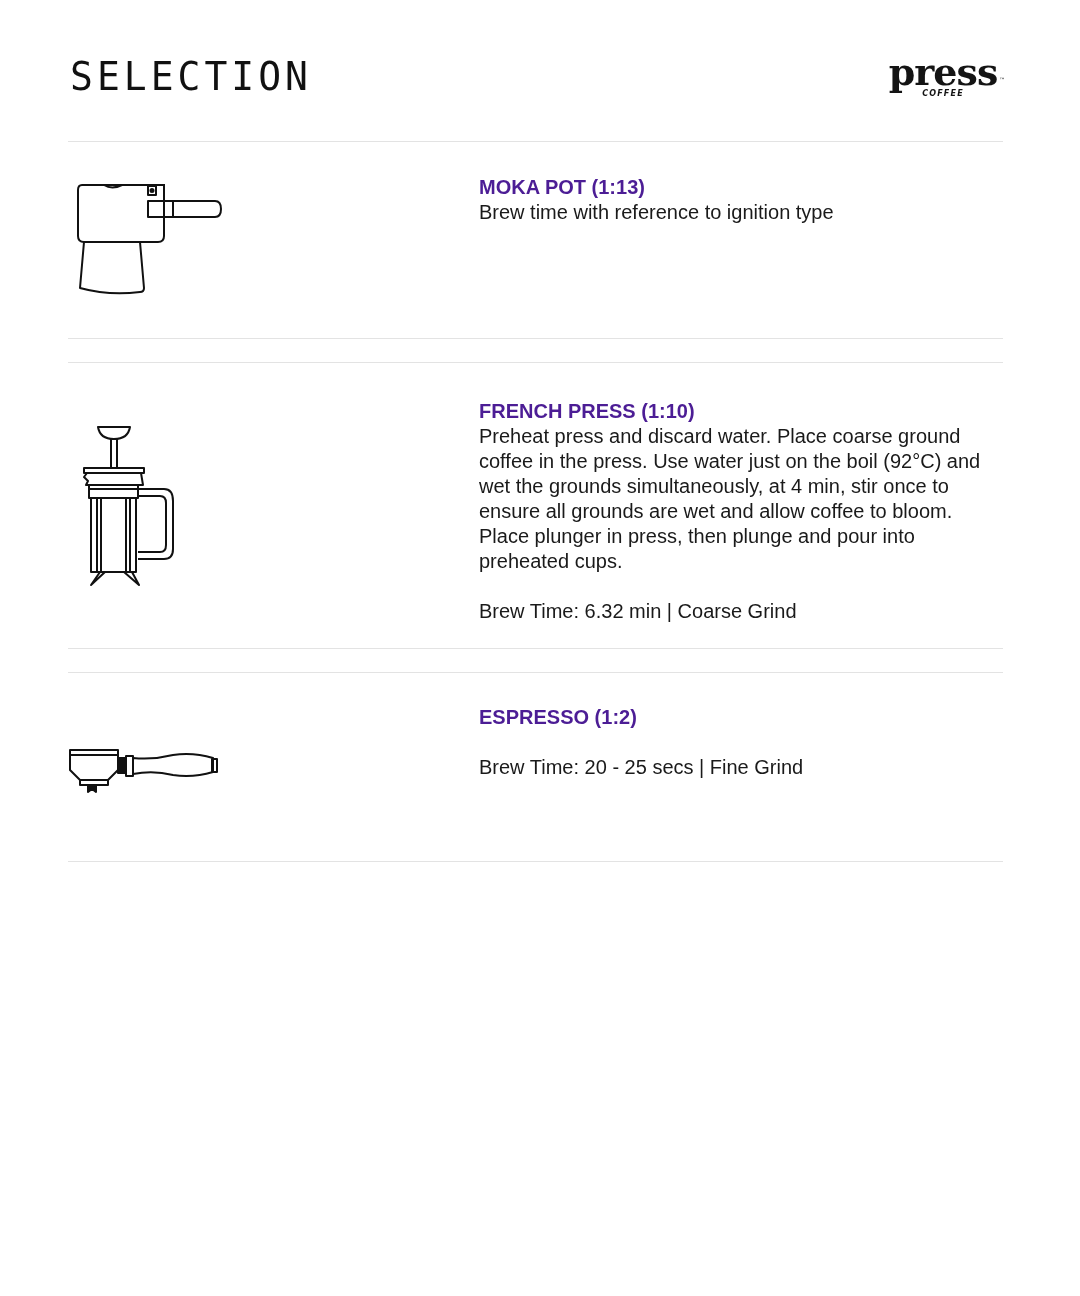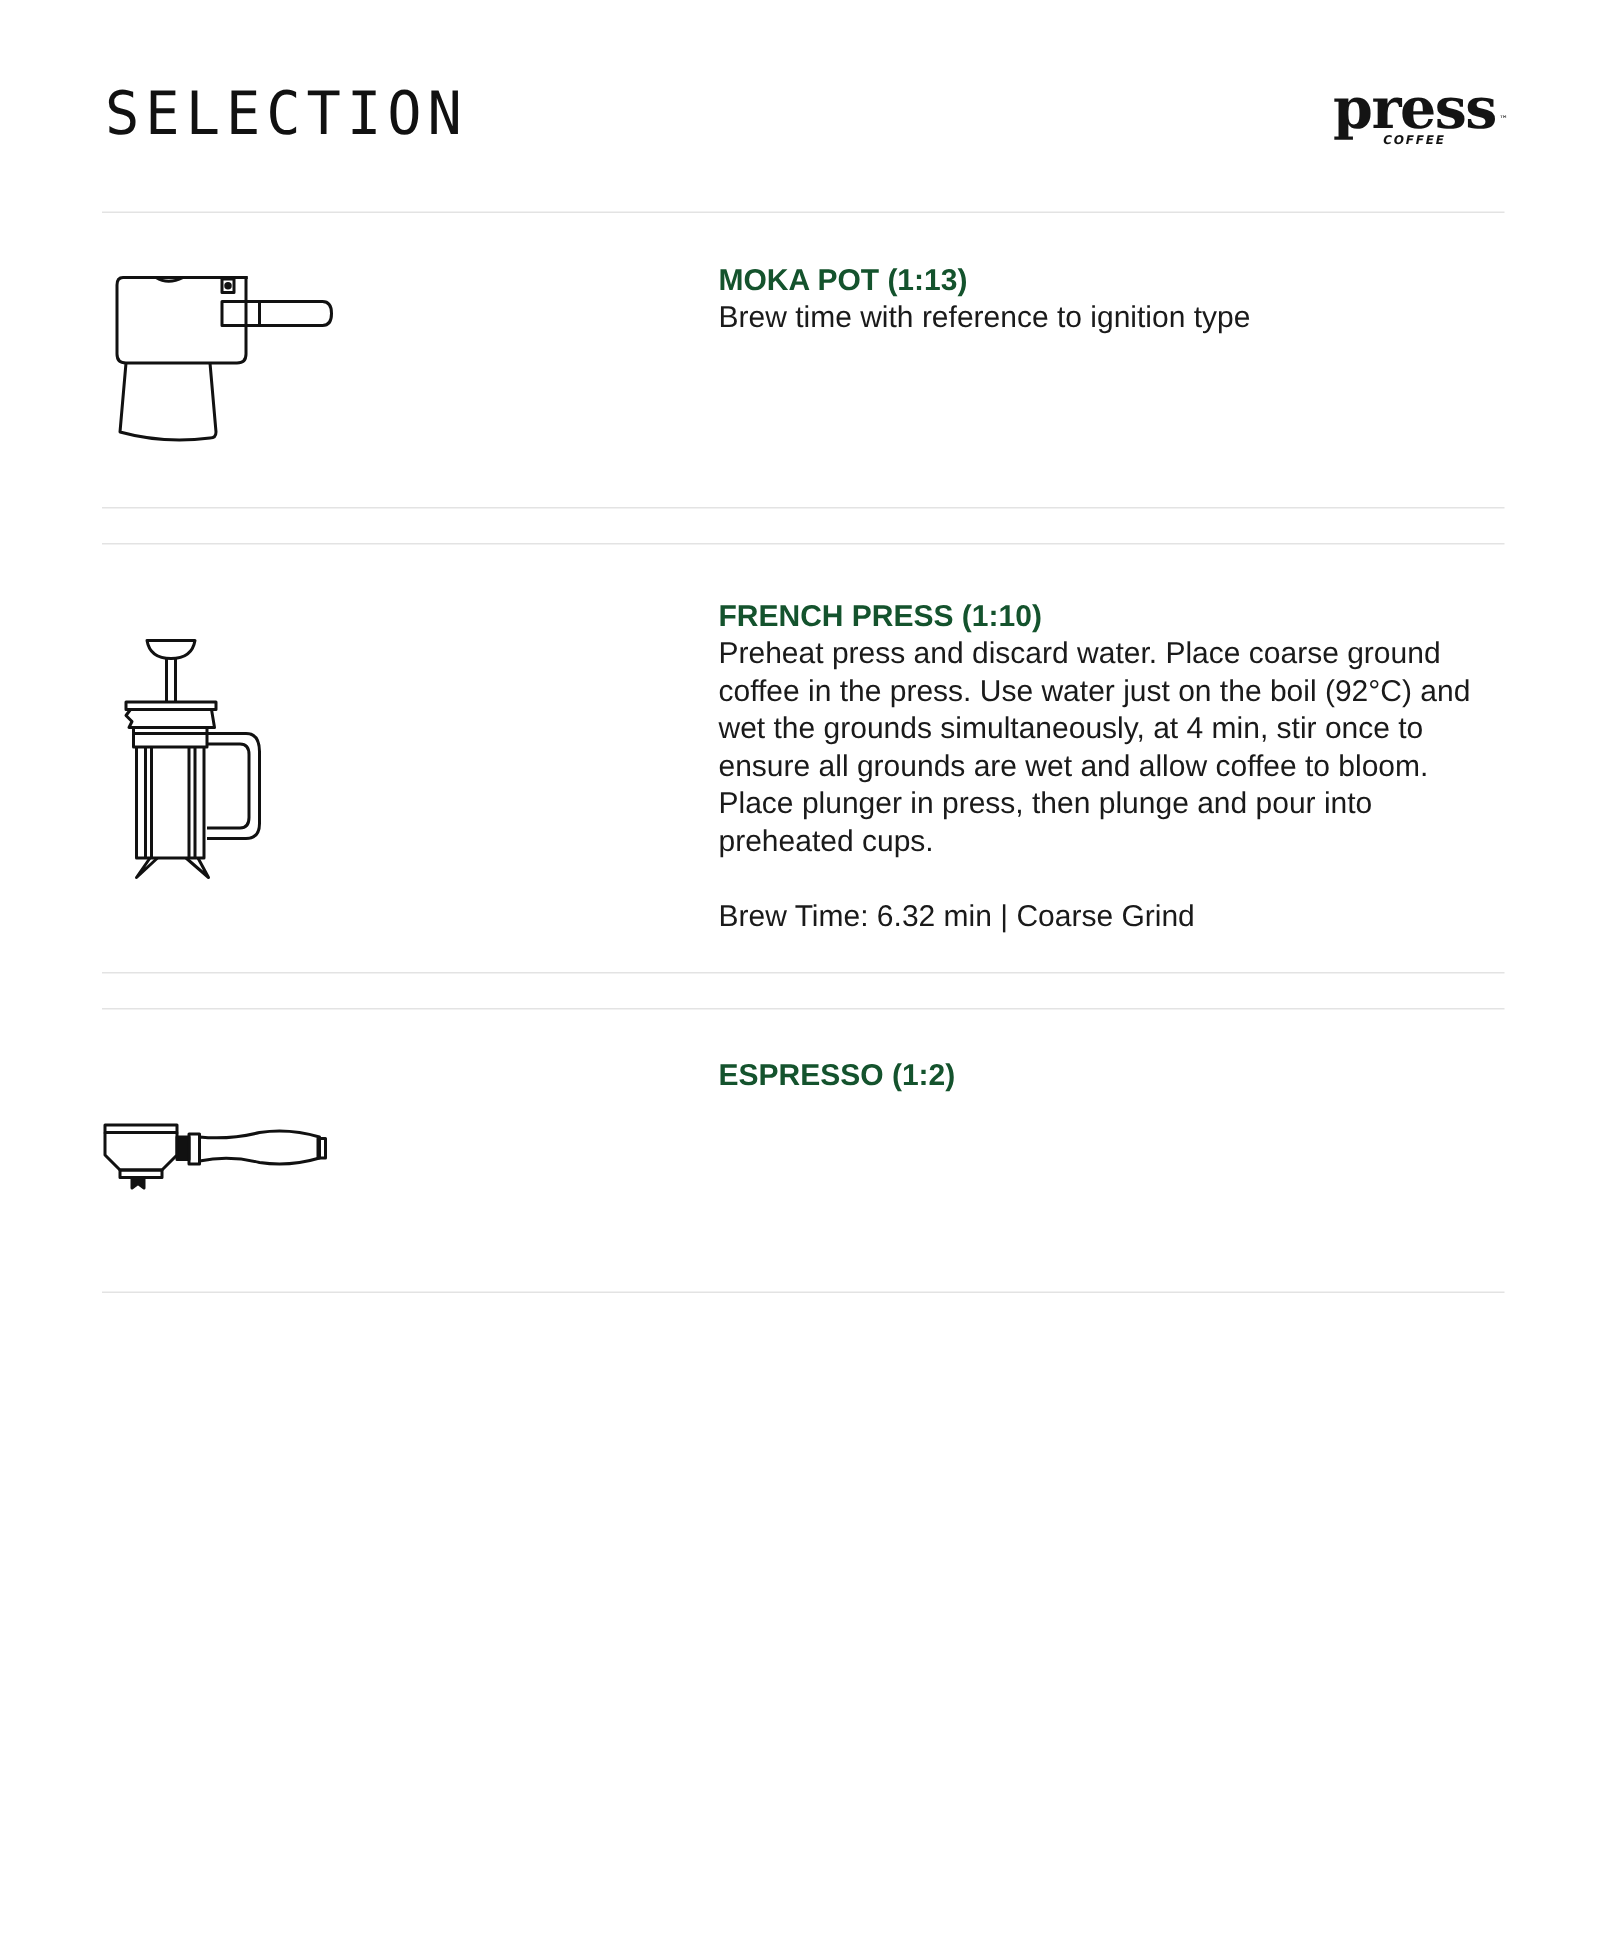"MOKA POT (1:13)" .heading { color: #14532d -> #4c1d95 }
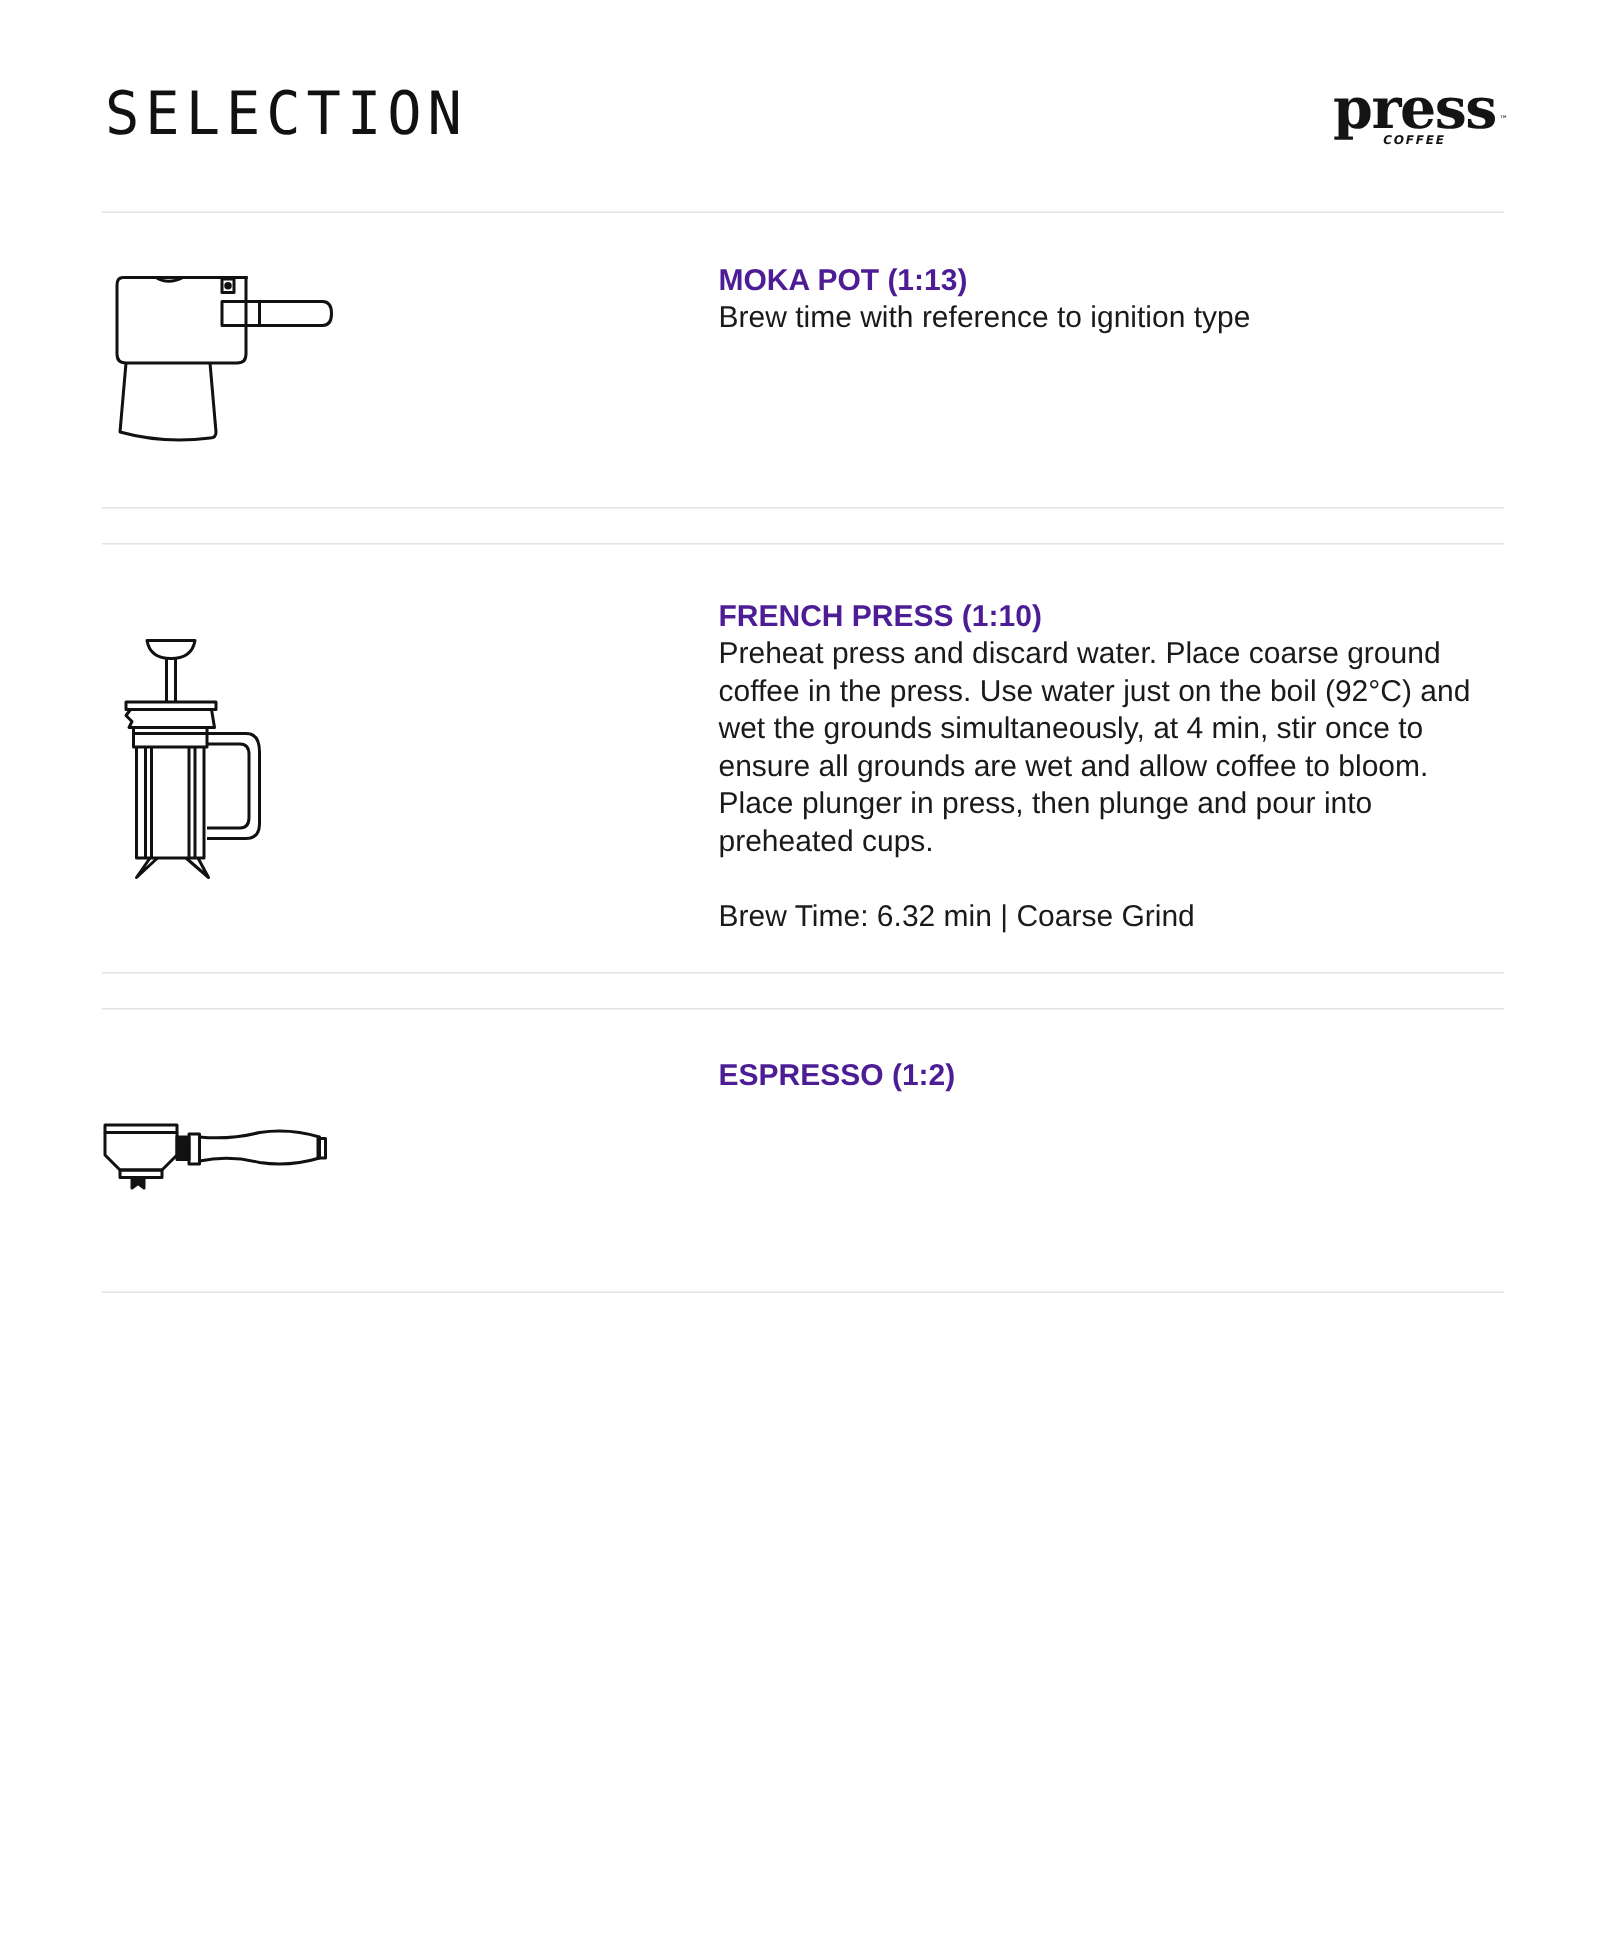"Brew Time: 20 - 25" div { html: none -> <div>Brew Time: 20 - 25 secs | Fine Grind</div> }
